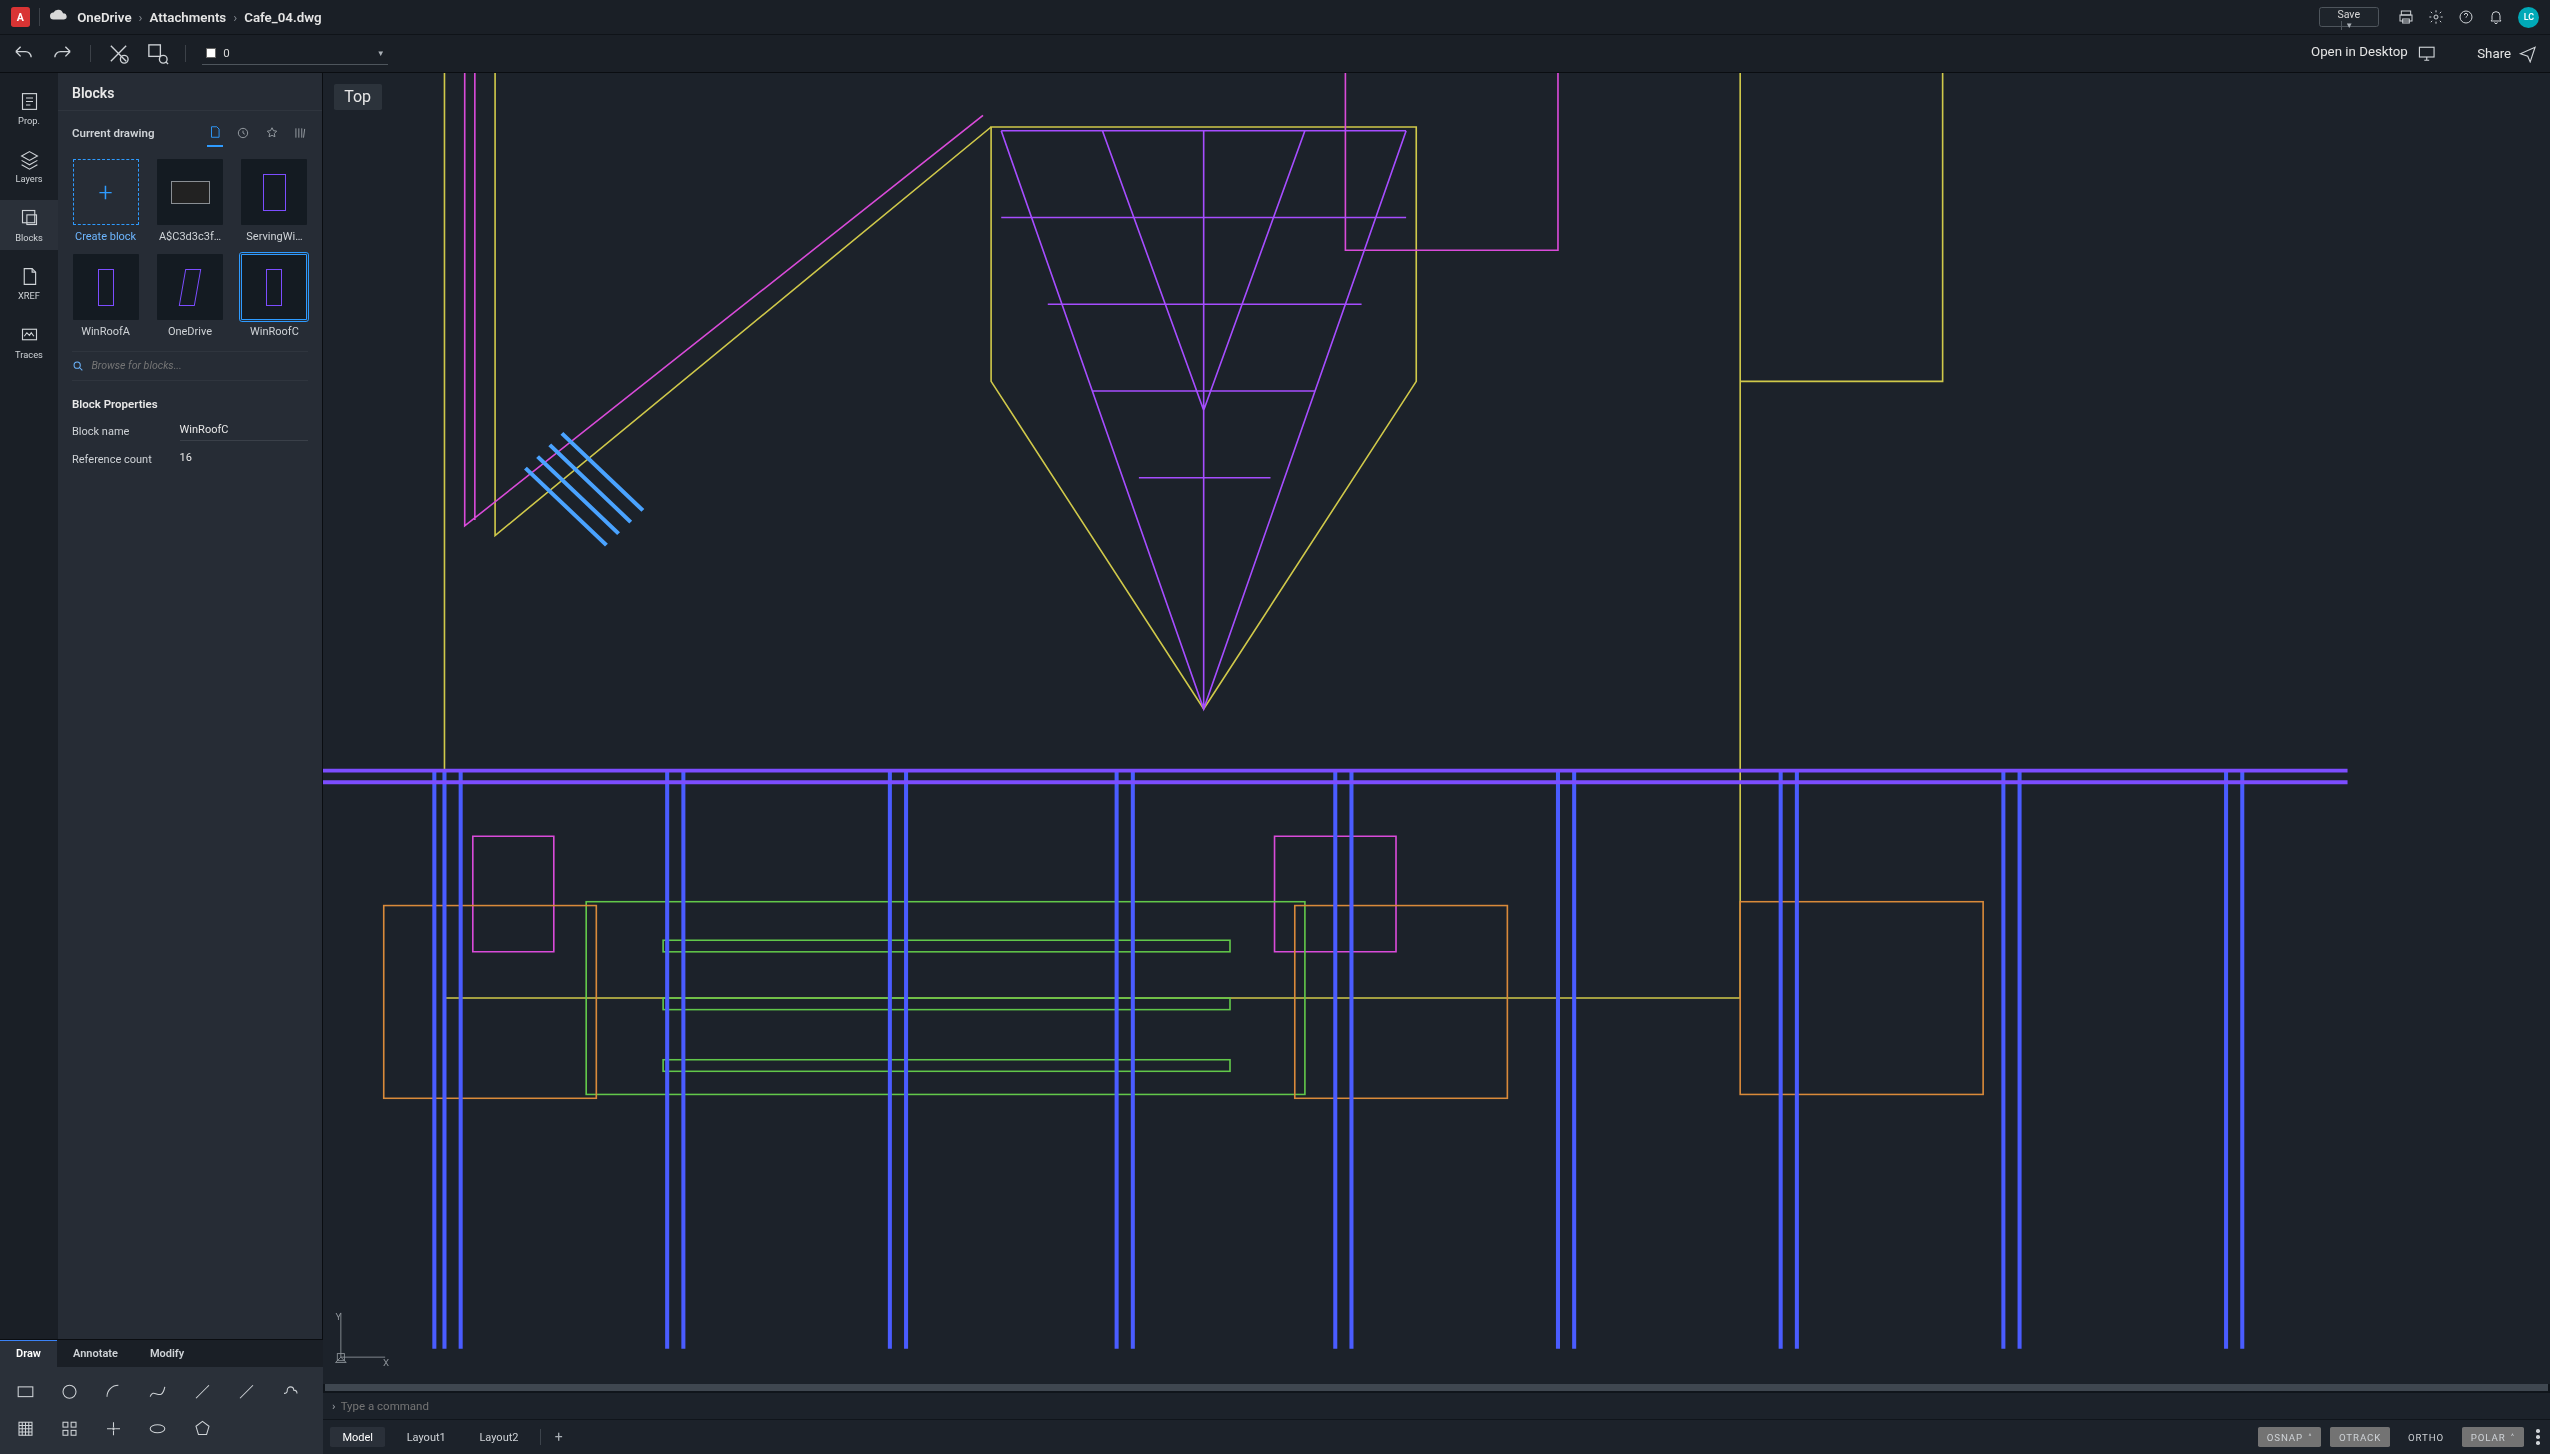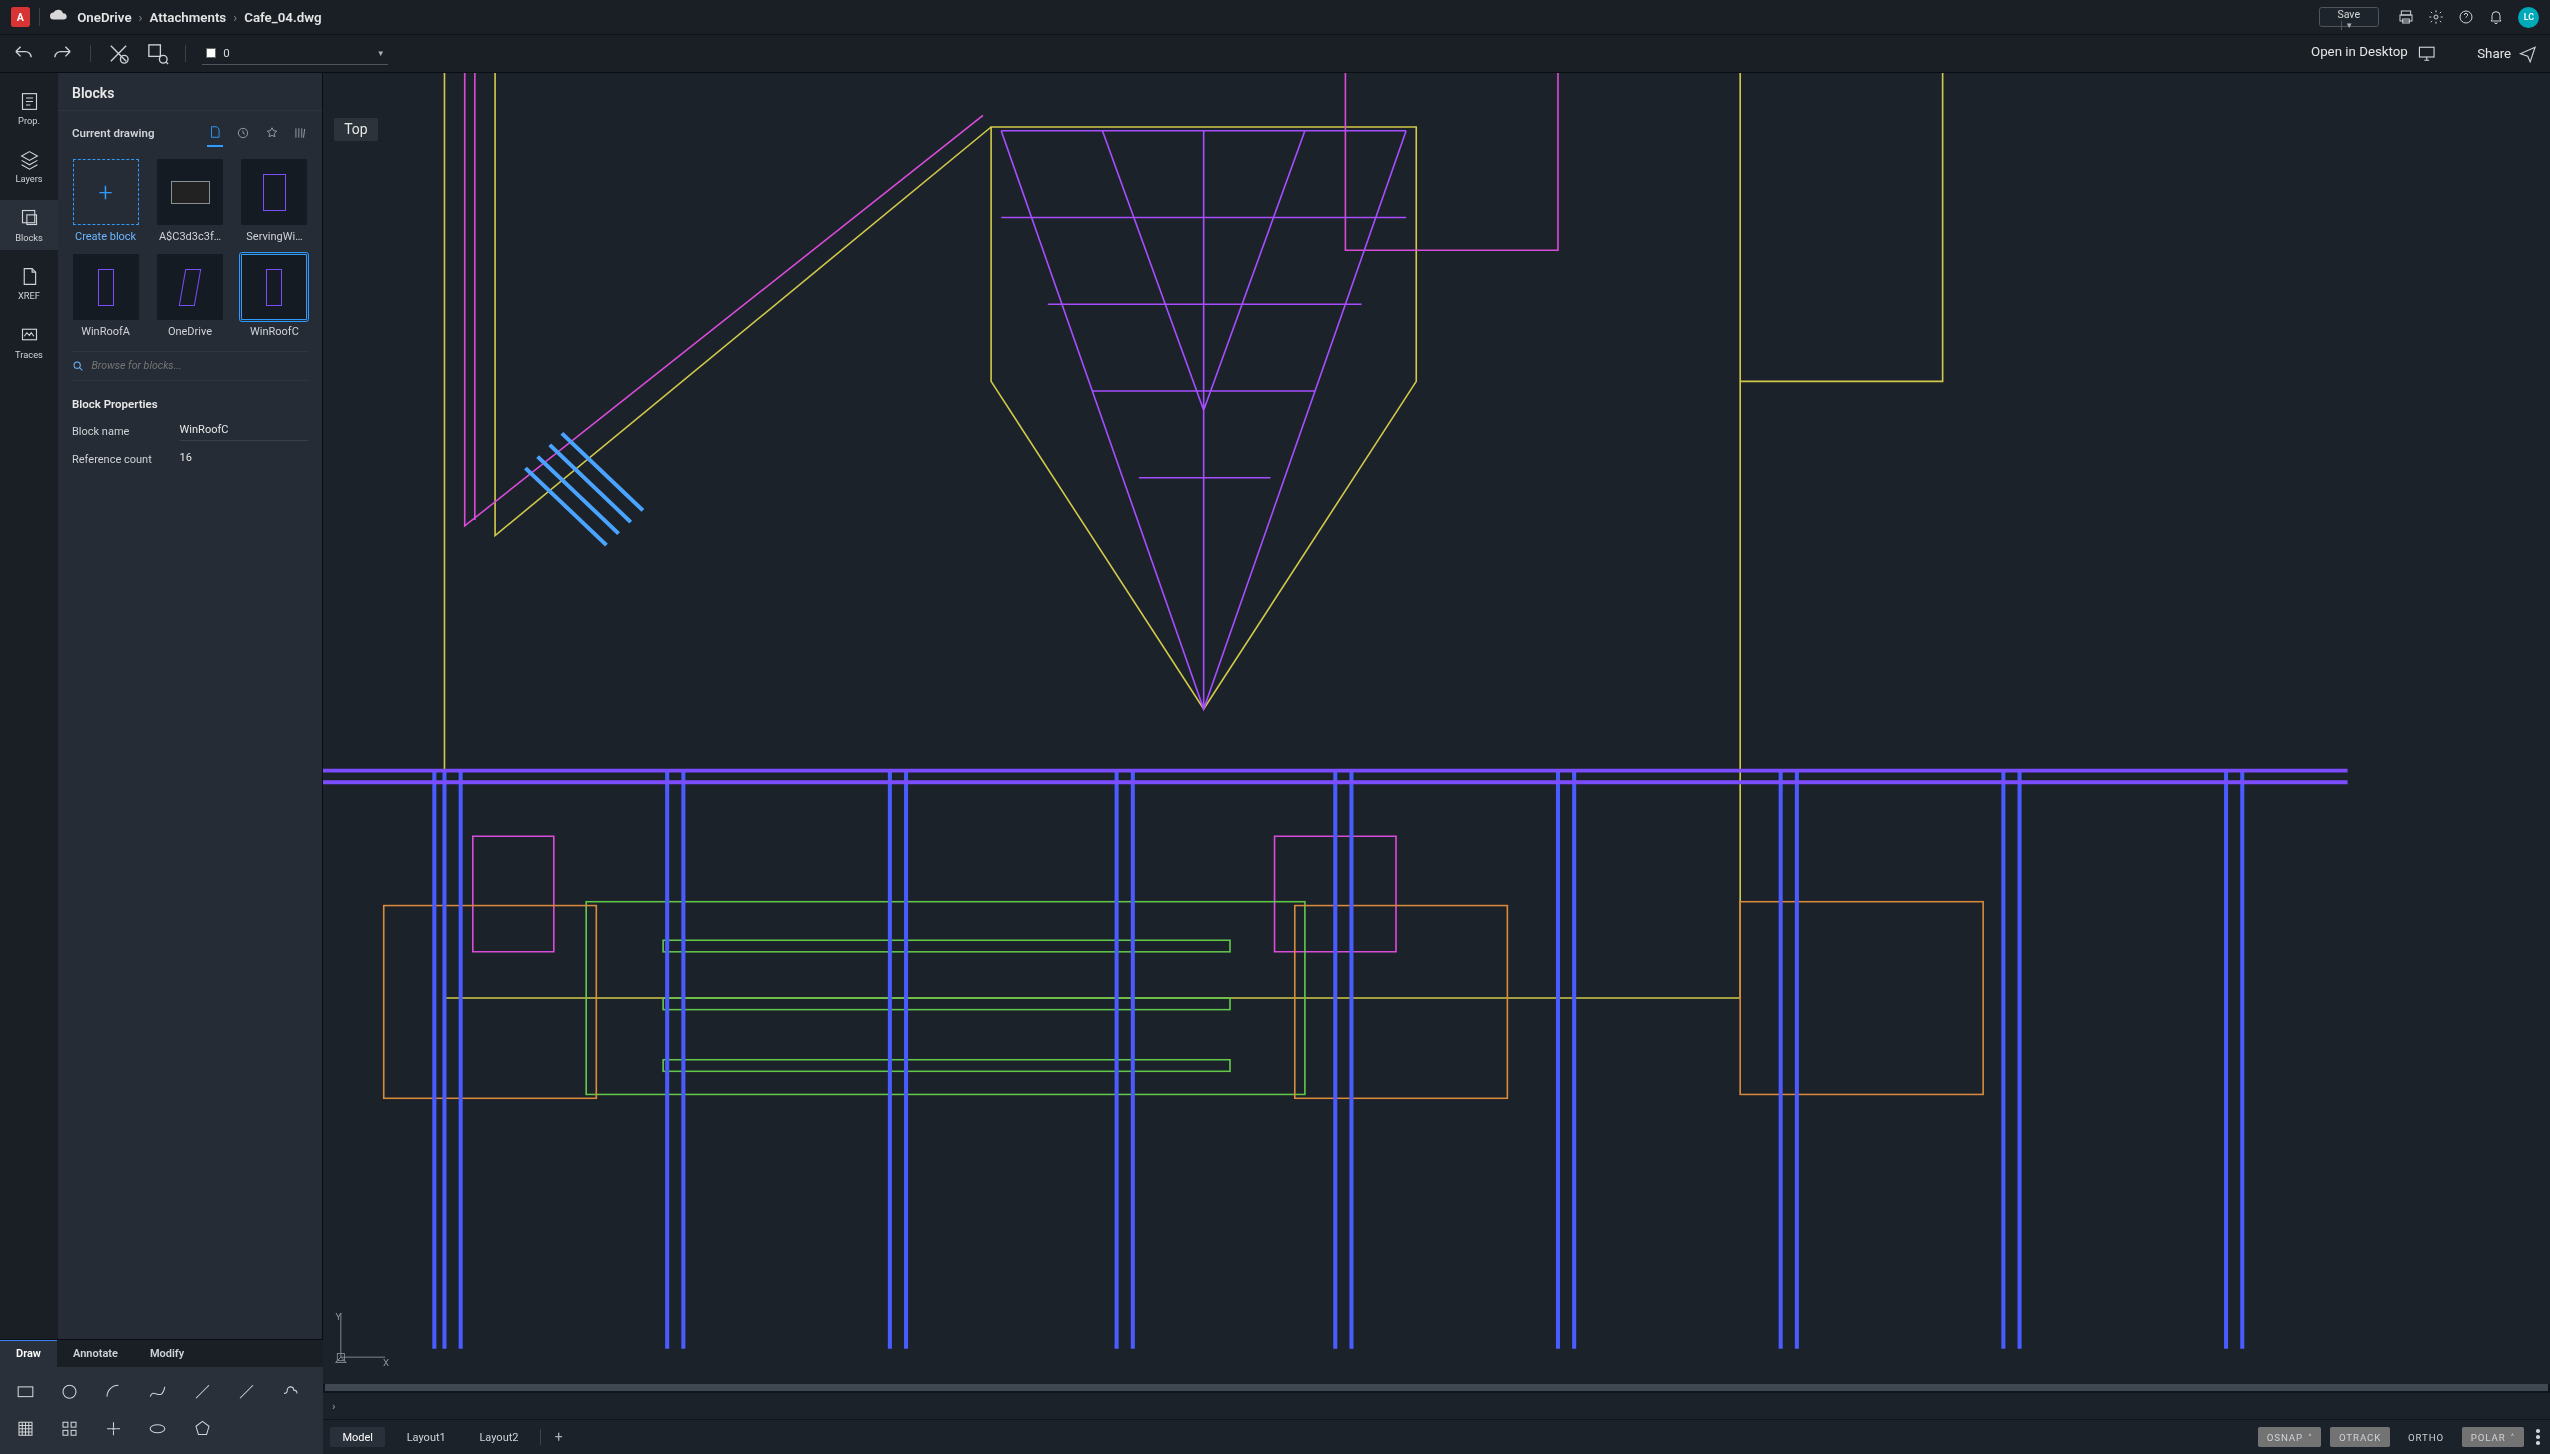"Top" .topchip { font-size: 14px -> 16px; margin-top: 34px -> none }
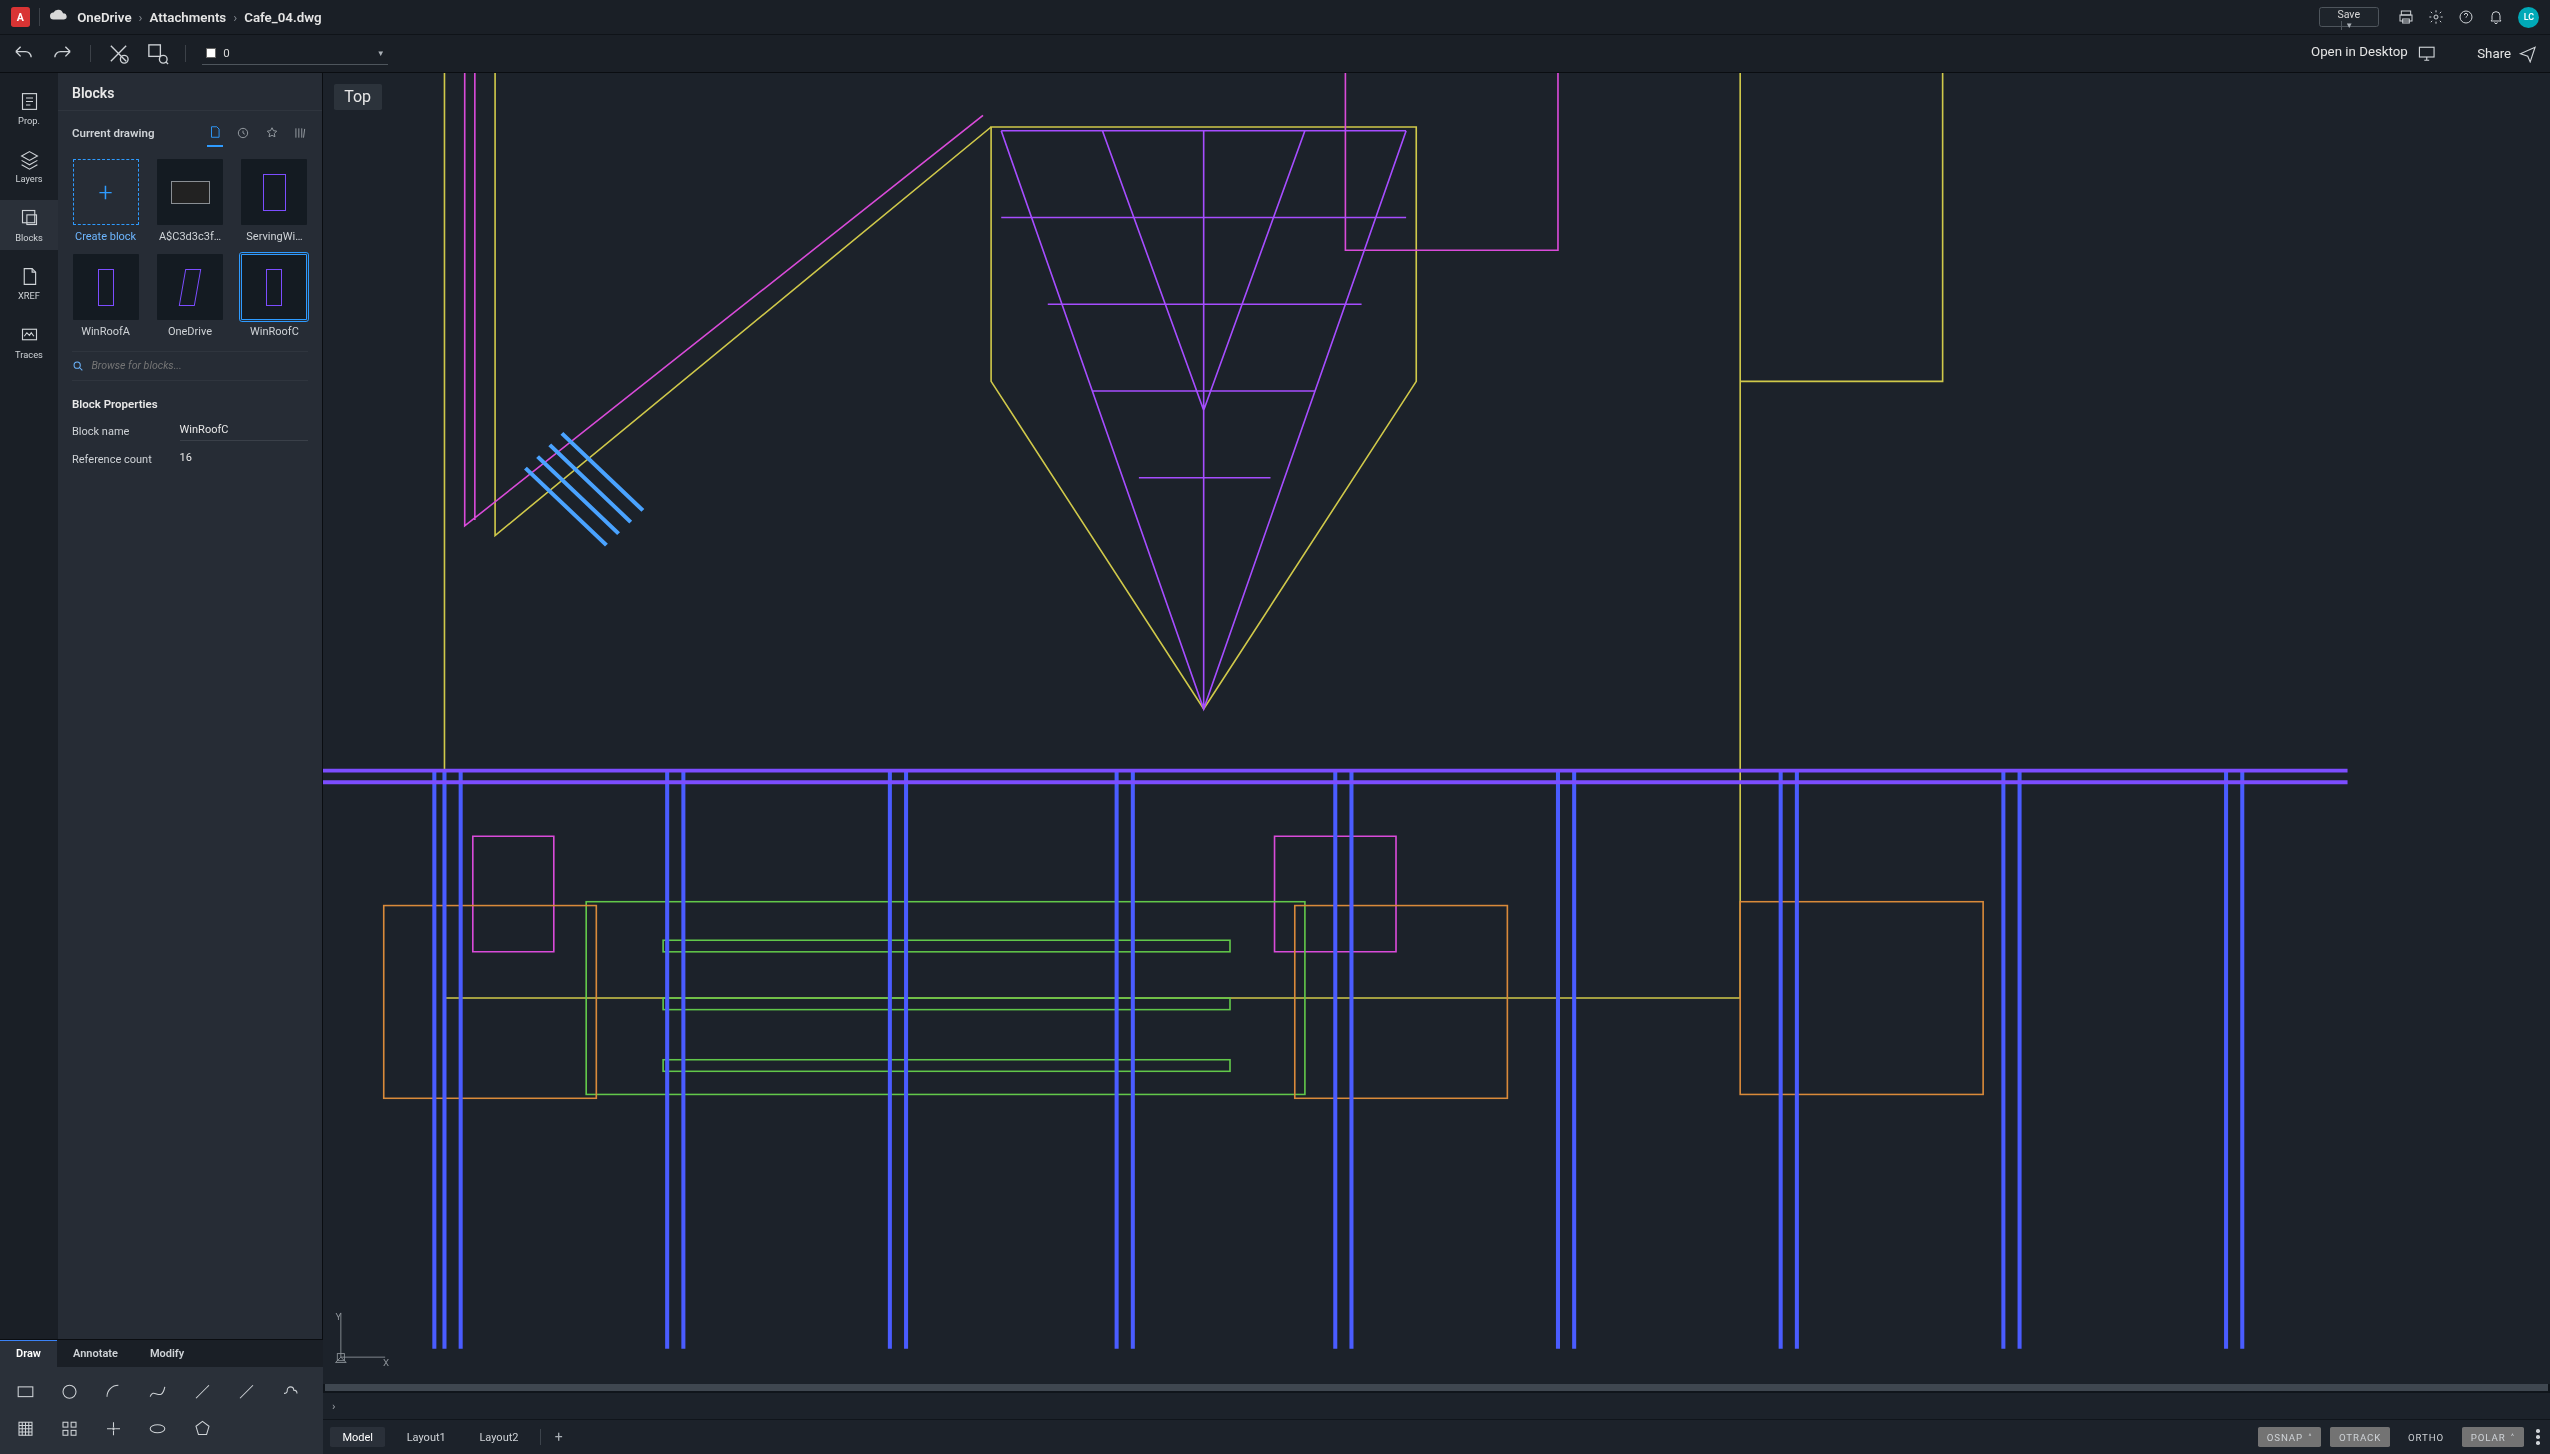"Type a command" input { html: none -> <input> }
